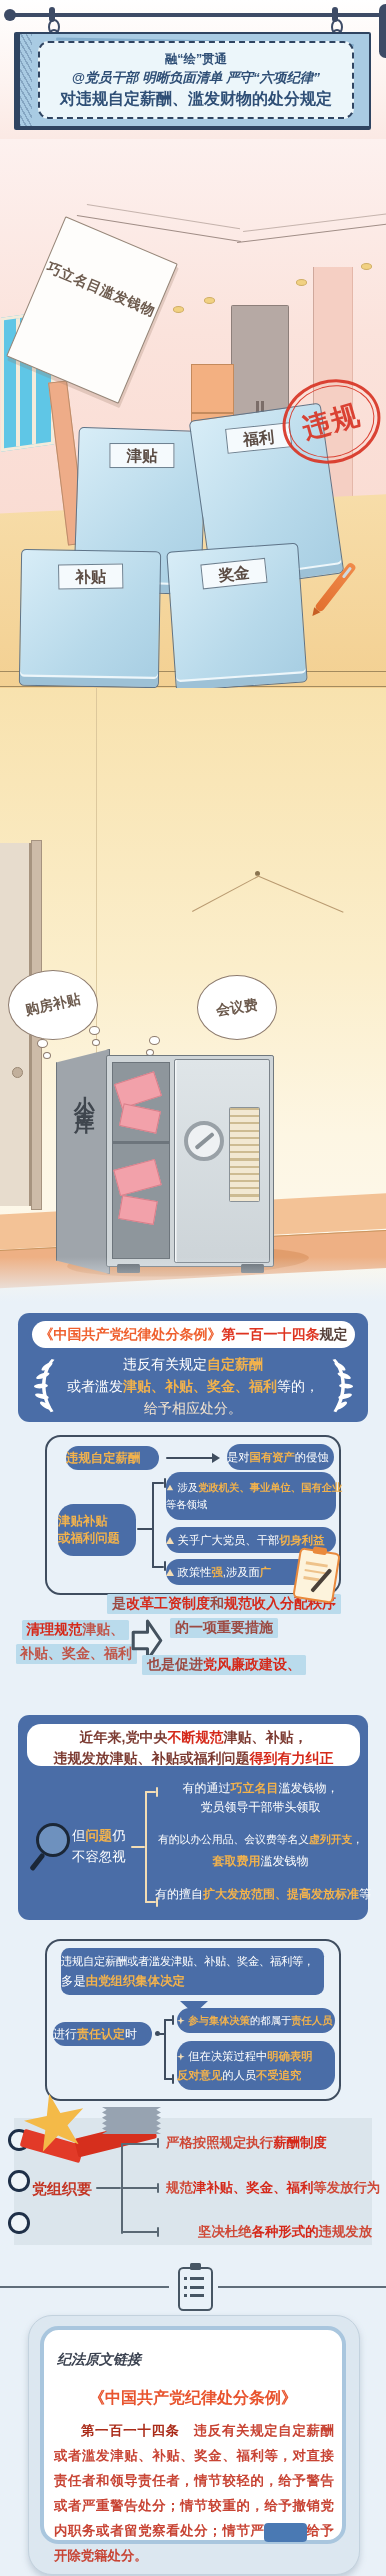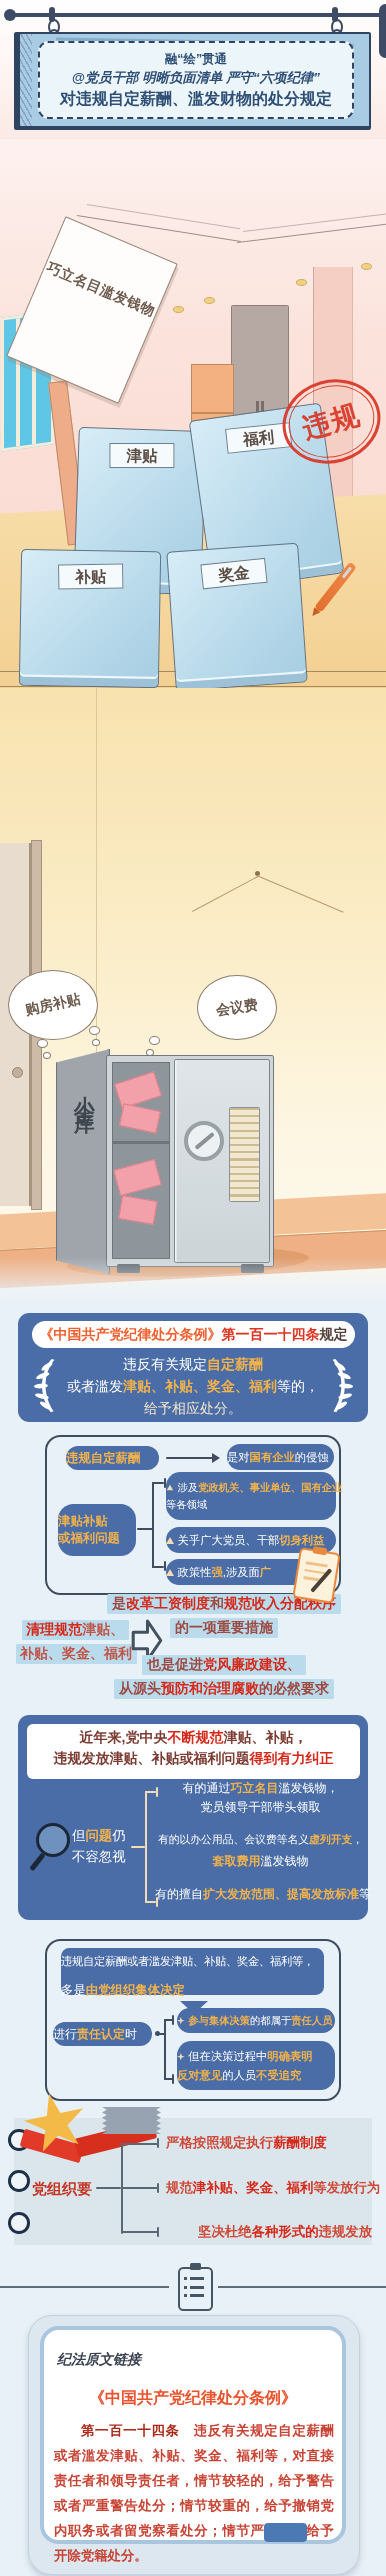"国有企业" span.y { text: 企业 -> 资产 }
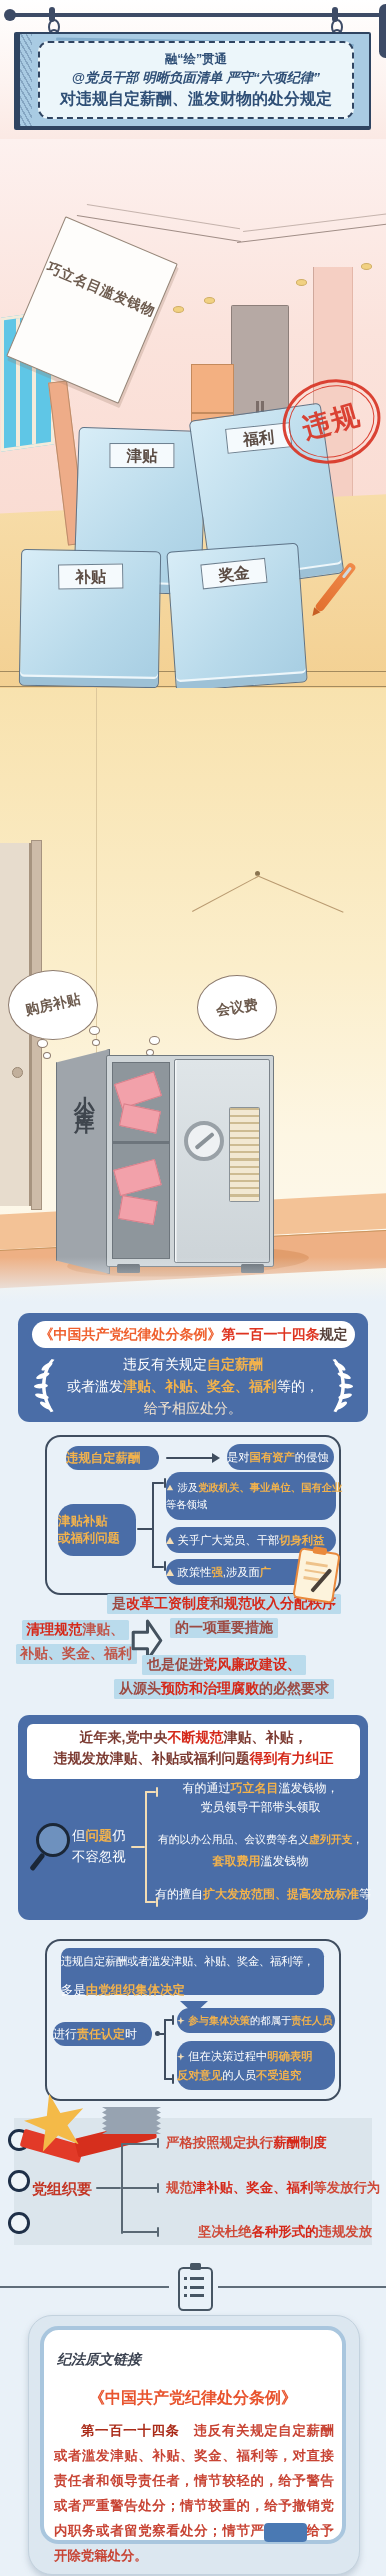"从源头预防和治理腐败的必然要求" div.abs { html: <div><span><span>从源头</span><span>预防和治理腐败</span><span>的必然要求</span></span></div> -> none }
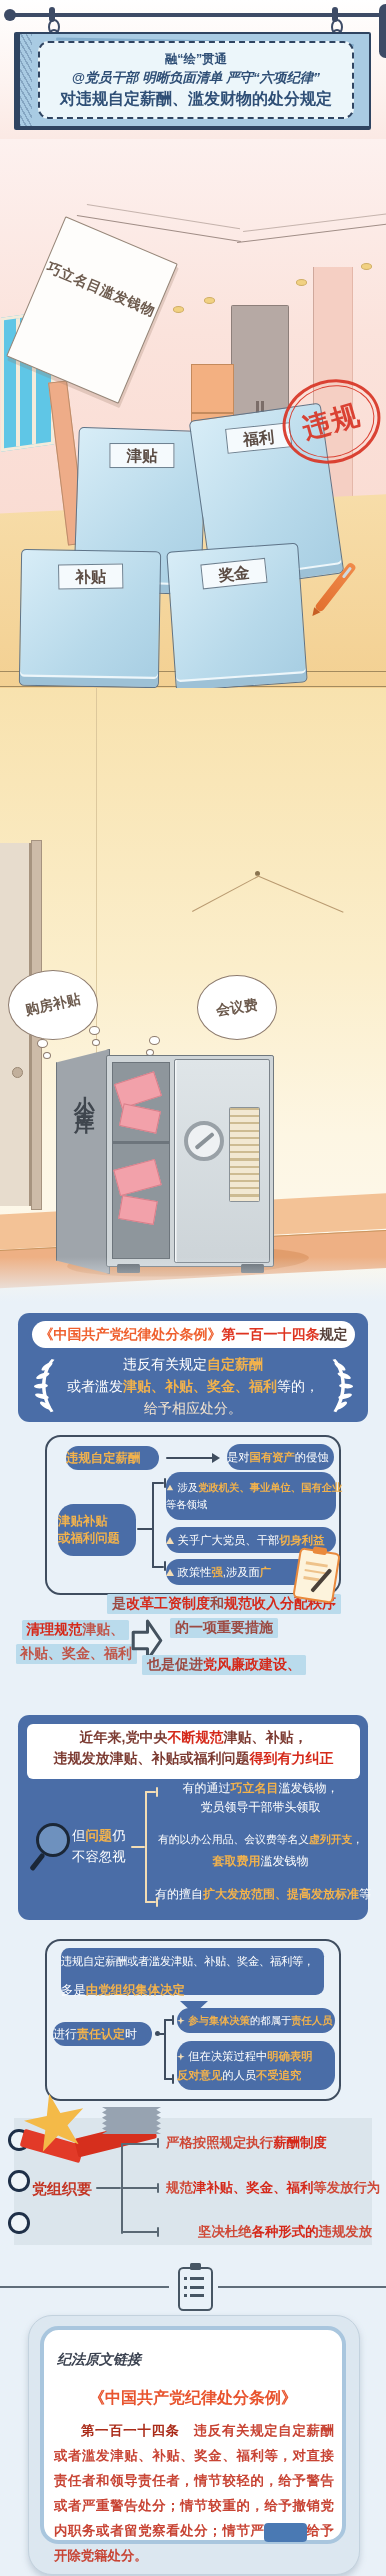"近年来,党中央不断规范津贴、补贴，" div.abs { border-radius: 6px -> 14px; height: 55px -> 42px }
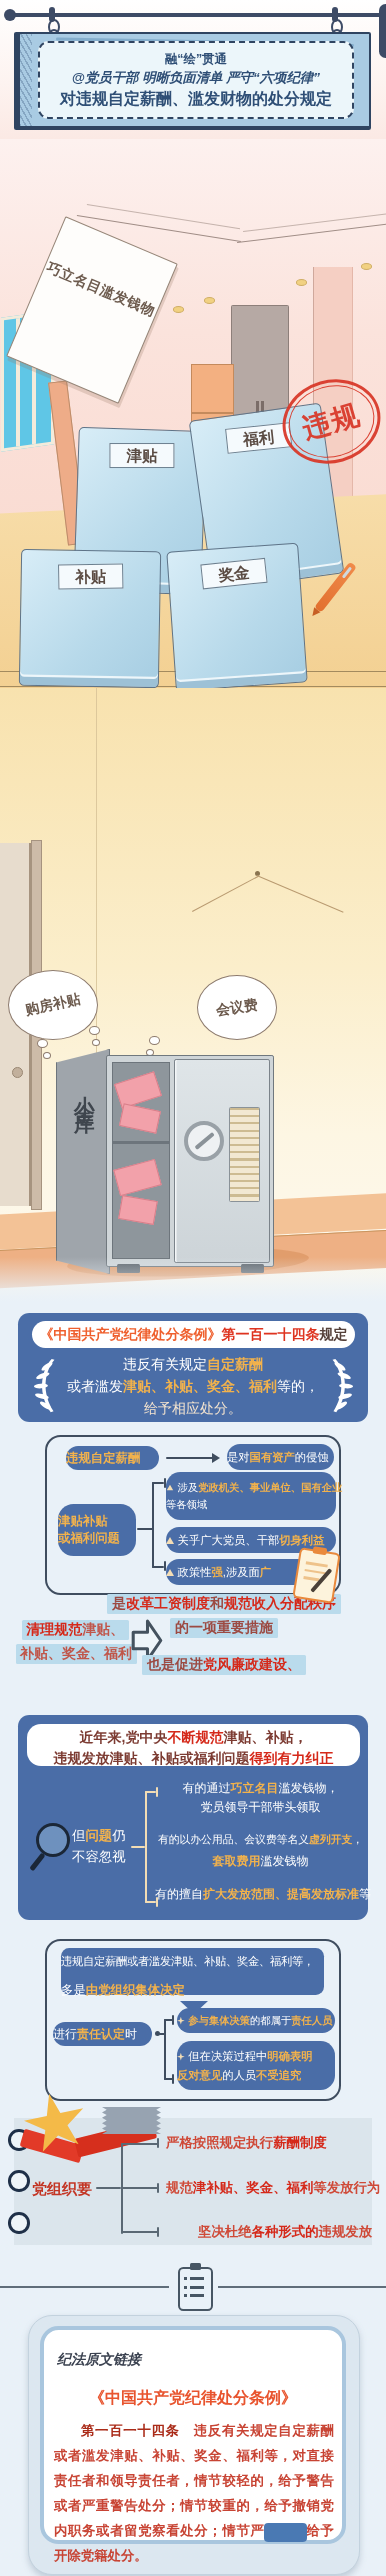"多是由党组织集体决定" div.nw { margin-top: 13px -> 4px }
